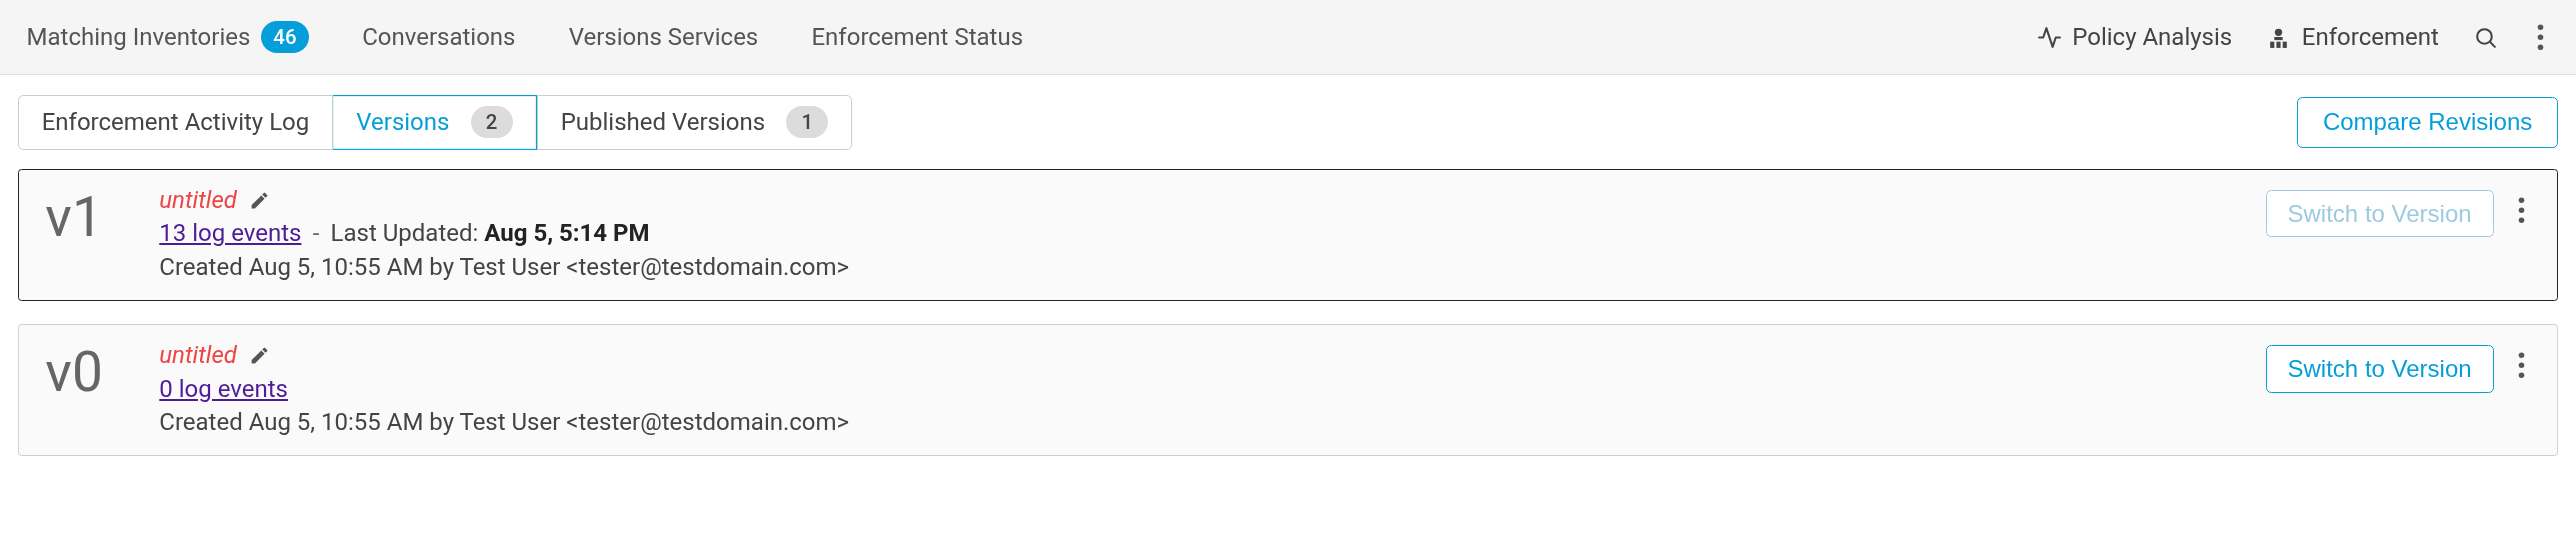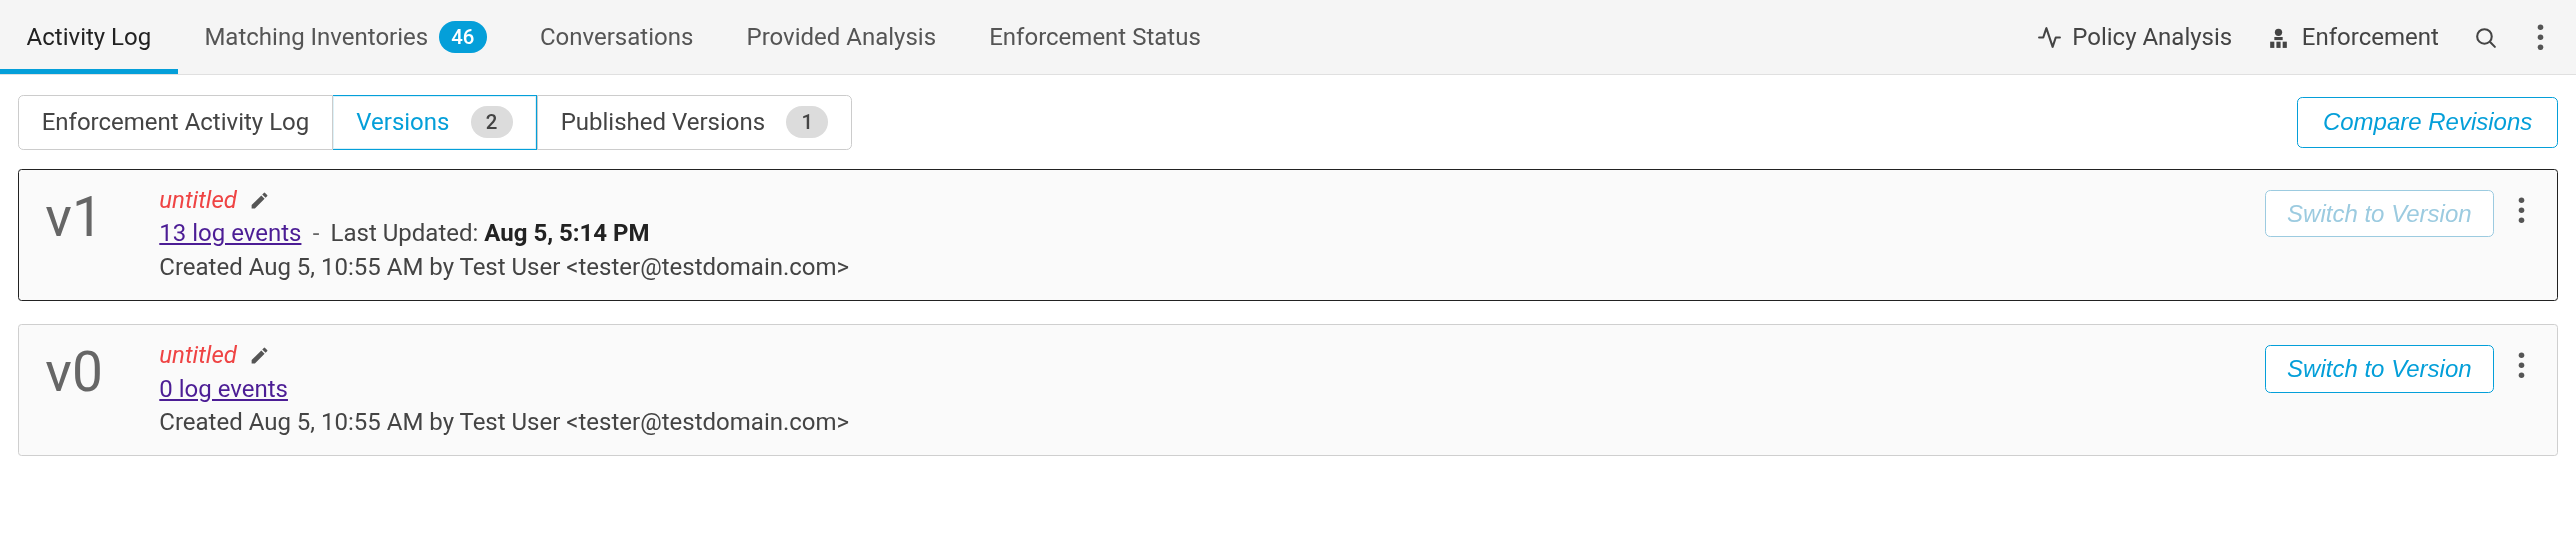"Activity Log" div.topnav-item { html: <div> <span>Activity Log</span> </div> -> none }
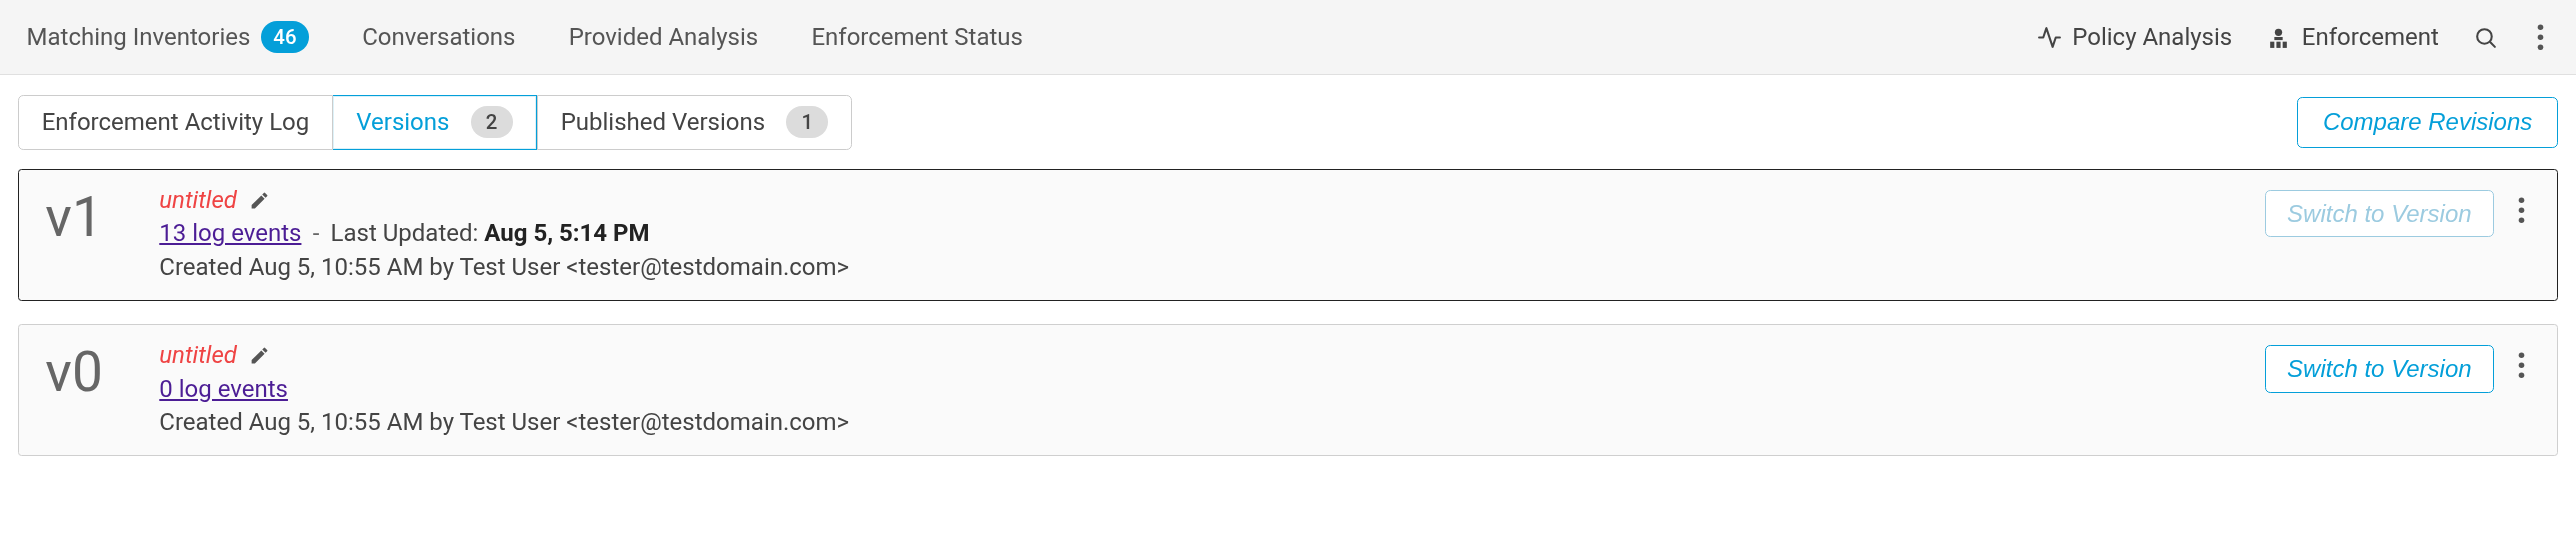"Provided Analysis" span { text: Provided Analysis -> Versions Services }
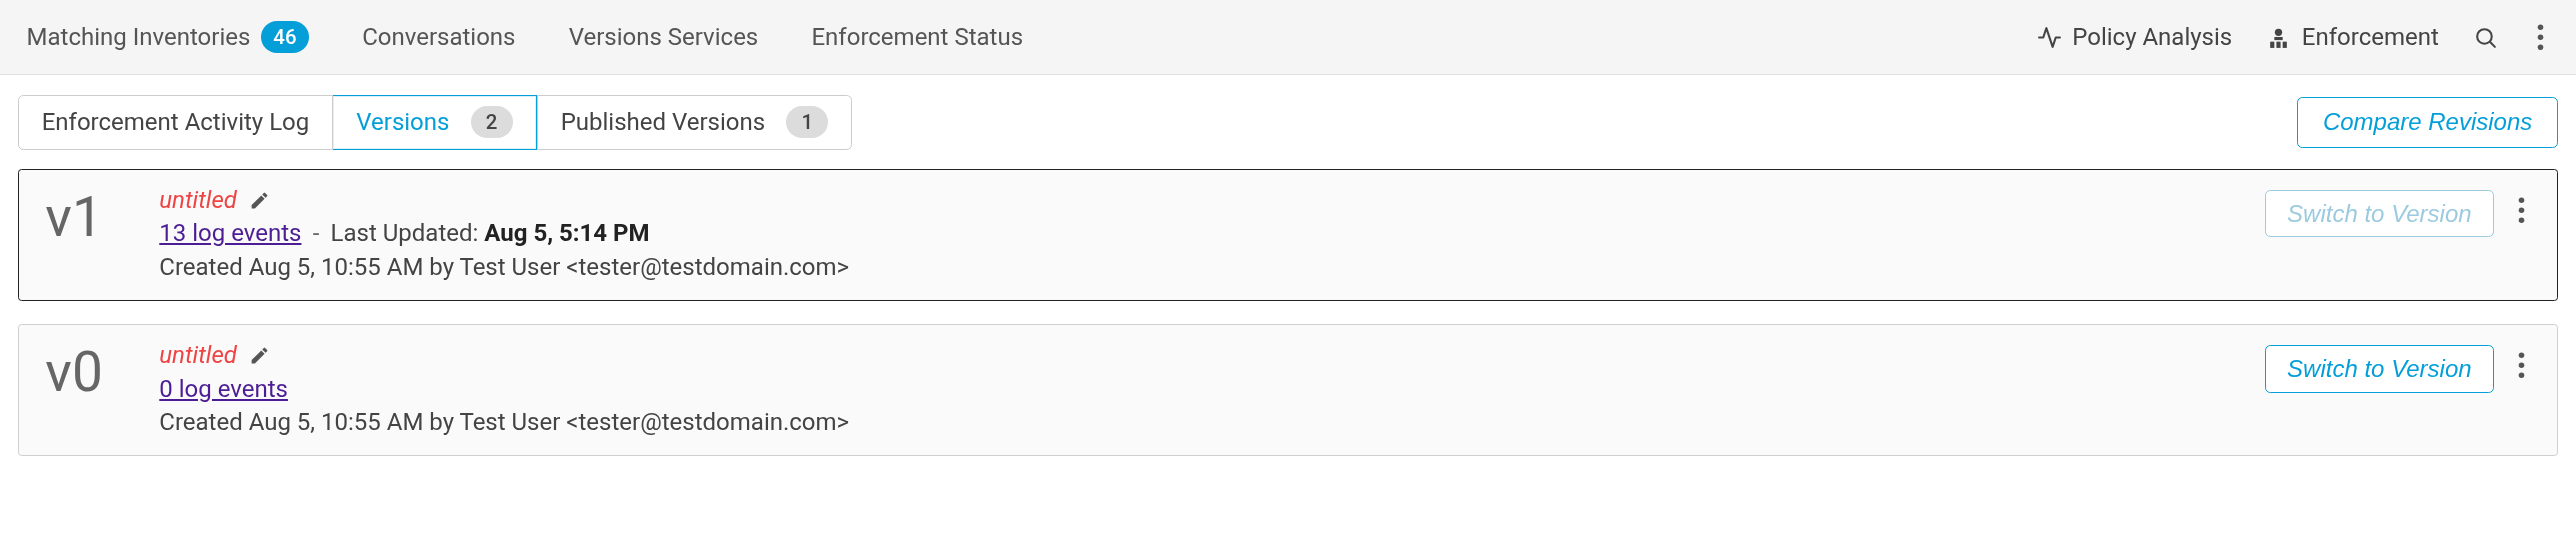"Compare Revisions" .btn-outline { font-style: italic -> none }
